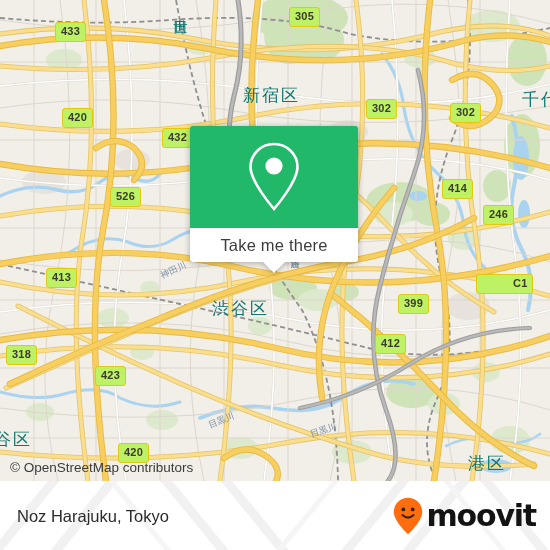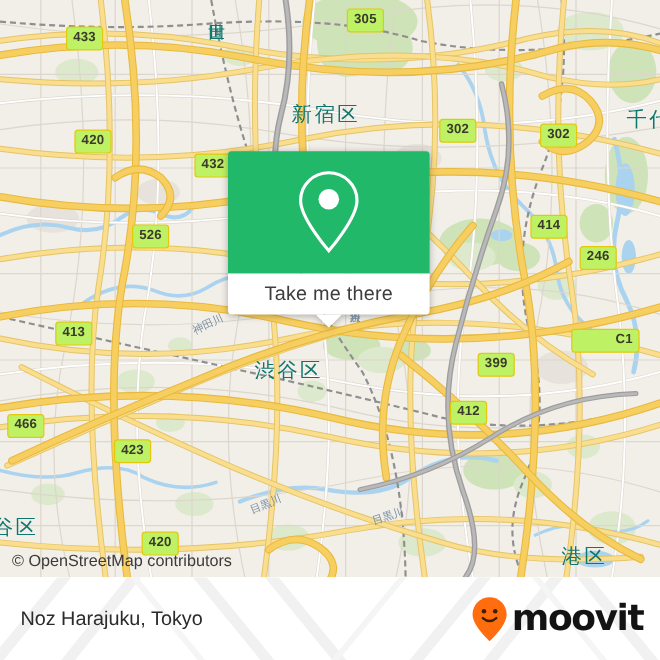"466" div.shield { text: 466 -> 318 }
